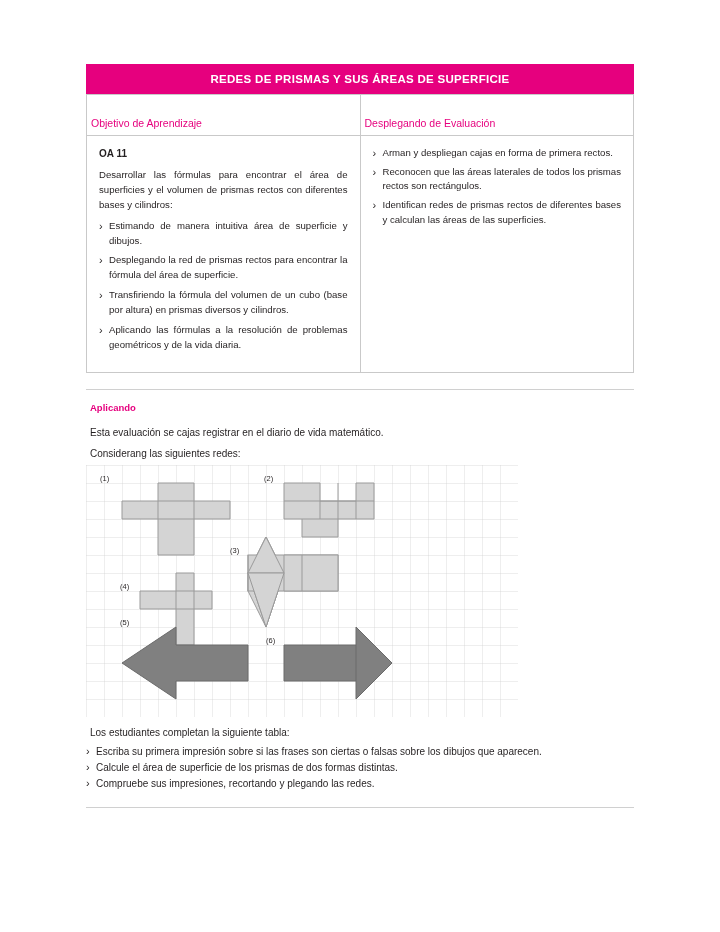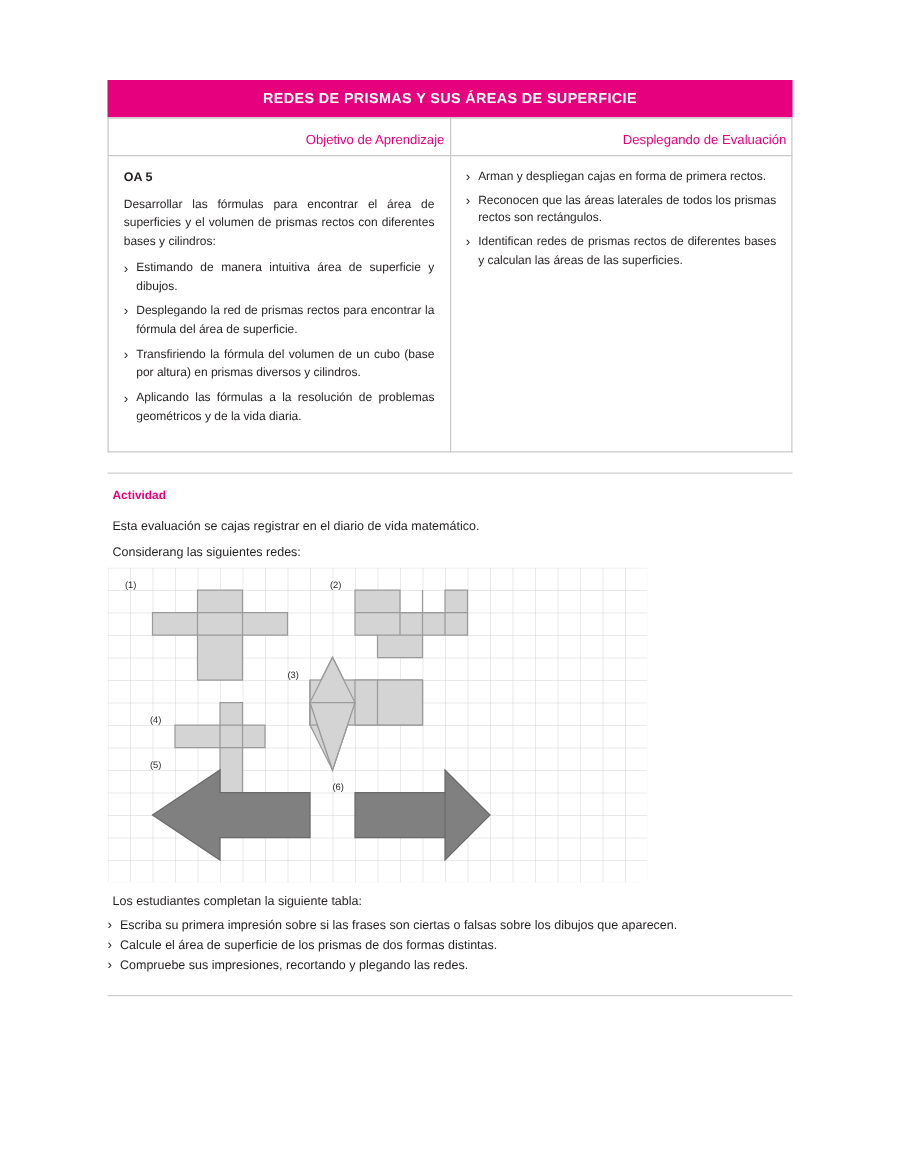"Objetivo de Aprendizaje" .oa-head { padding: 11px 4px 6px 4px -> 22px 4px 6px 4px; text-align: right -> left }
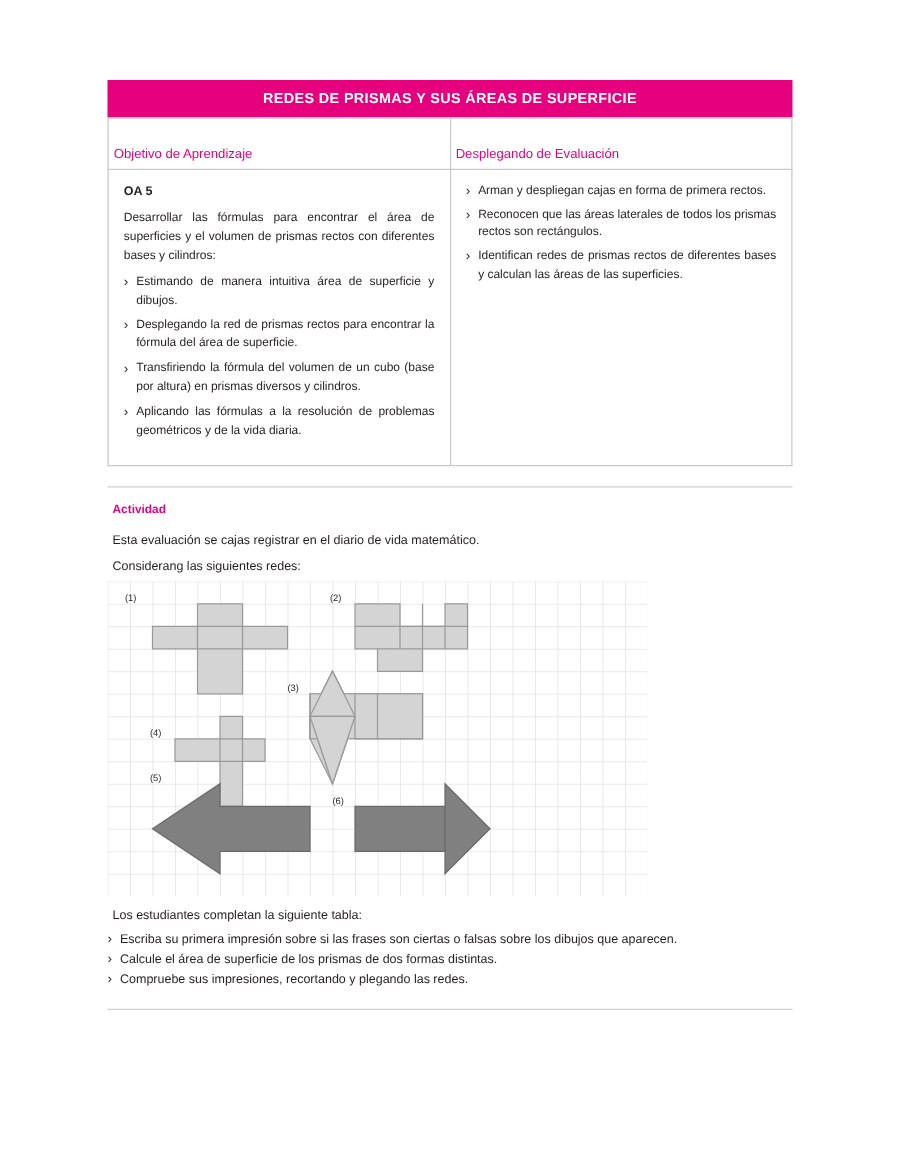"OA 5" div.oa-code { text: 5 -> 11 }
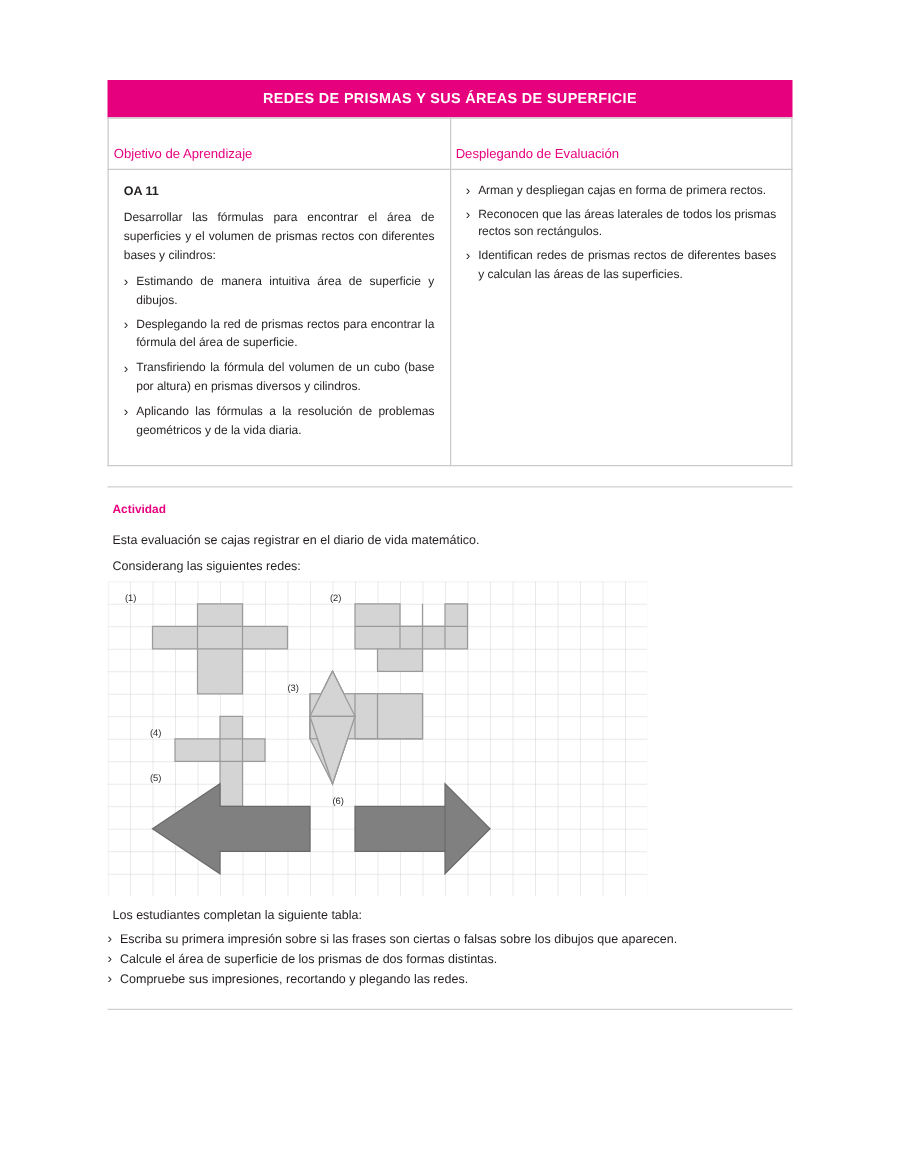"Actividad" div.act-title { text: Actividad -> Aplicando }
